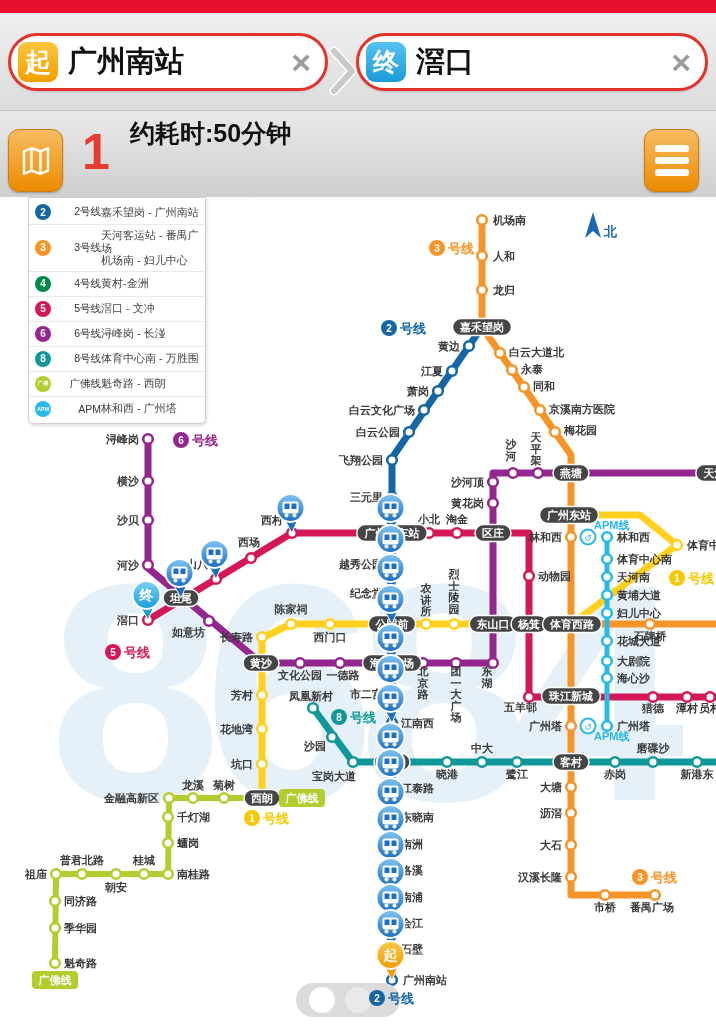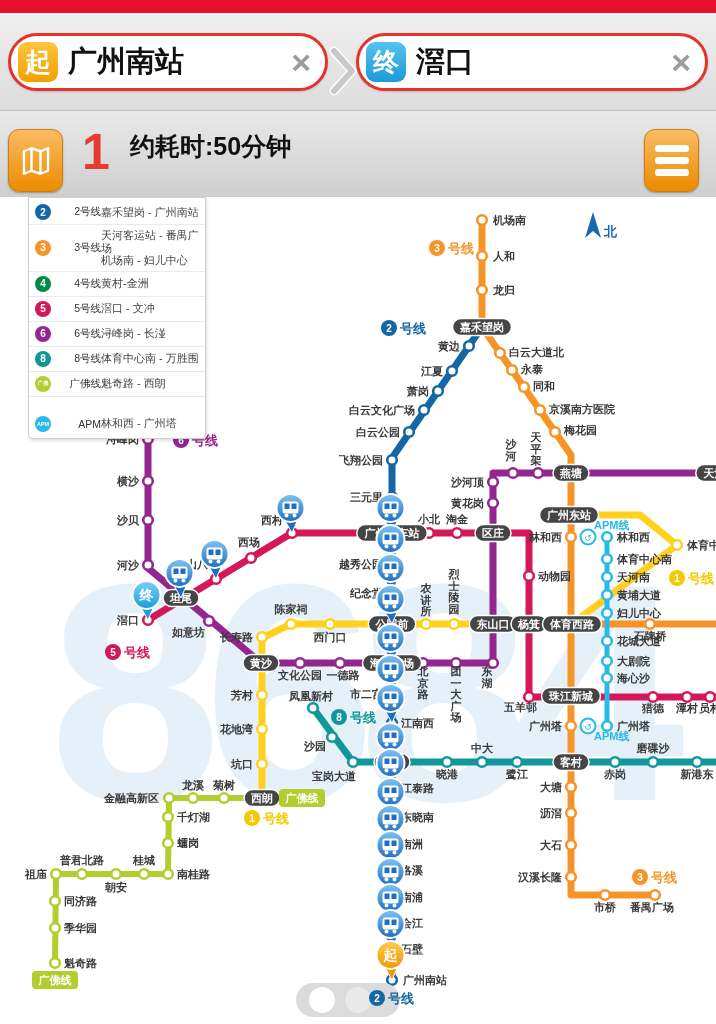"约耗时:50分钟" .stats { top: 20px -> 7px }
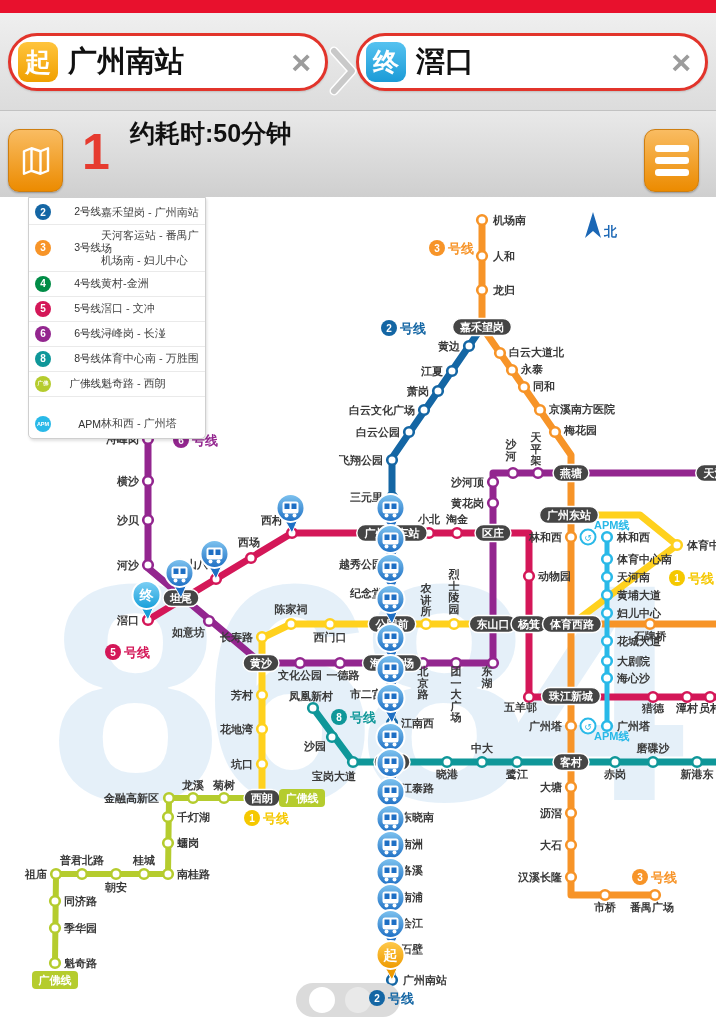"APM" .lrow:last-child { margin-top: 15px -> none }
